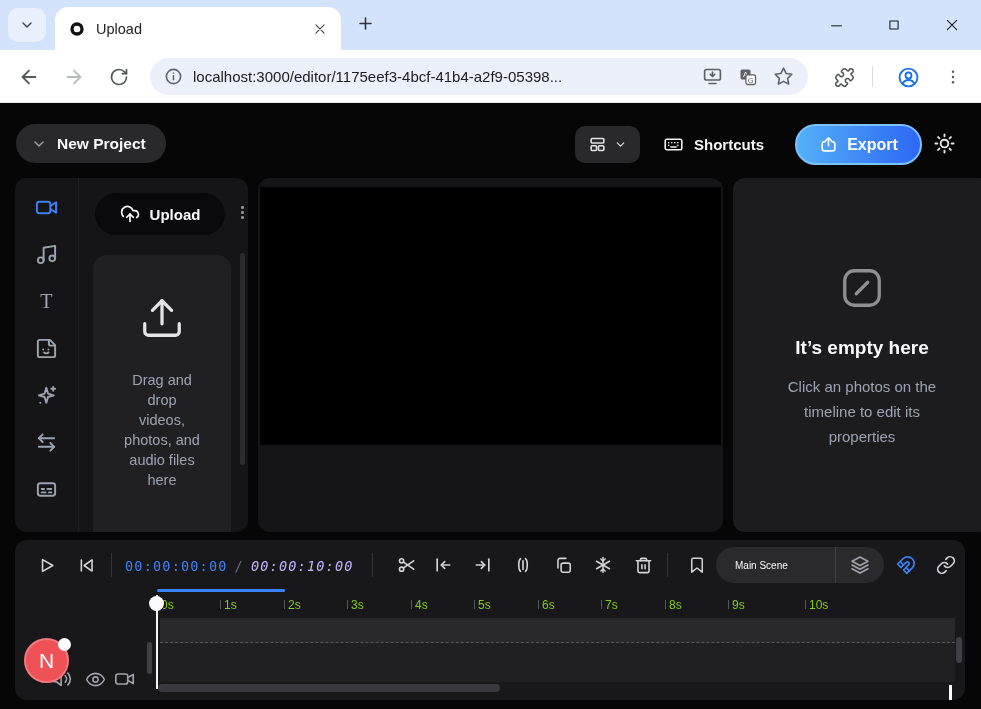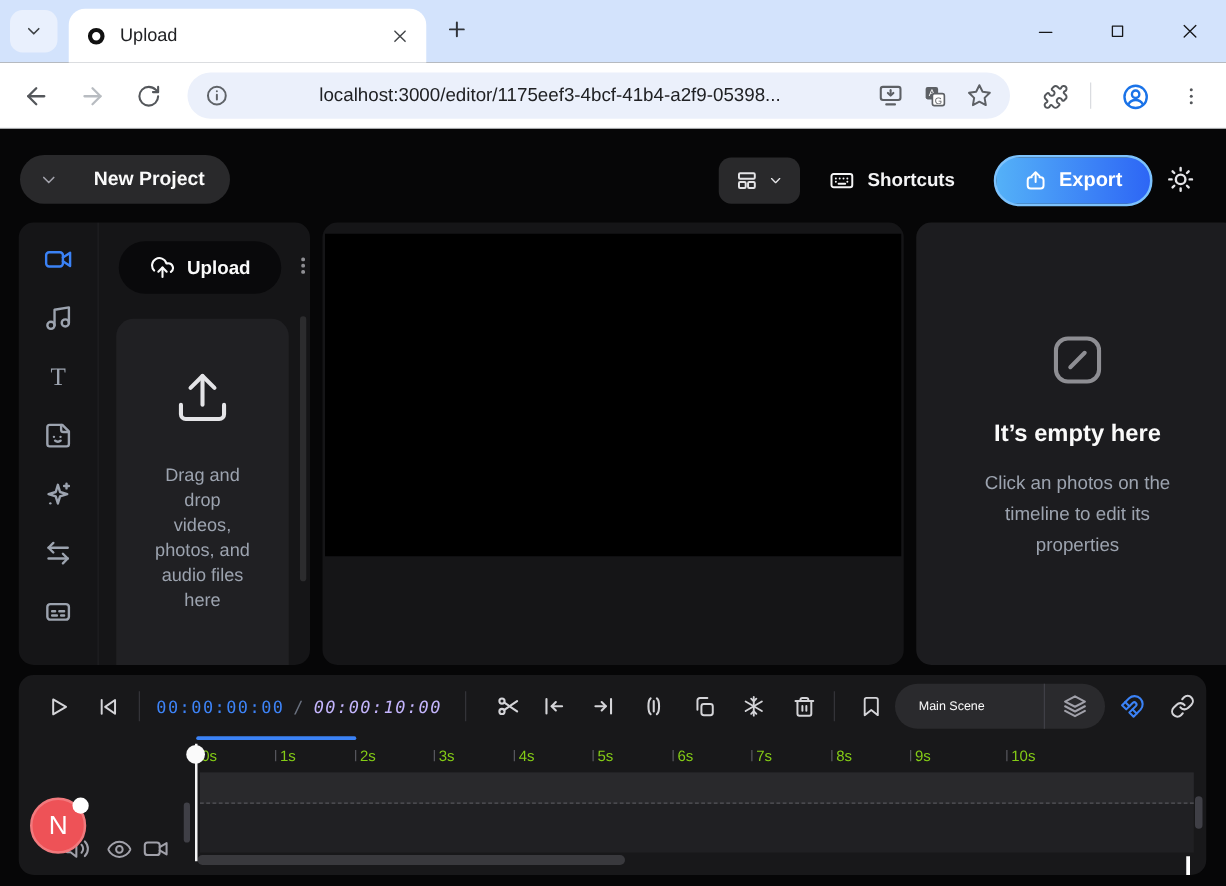"localhost:3000/editor/1175eef3-4bcf-41b4" .url-text { text-align: center -> none }
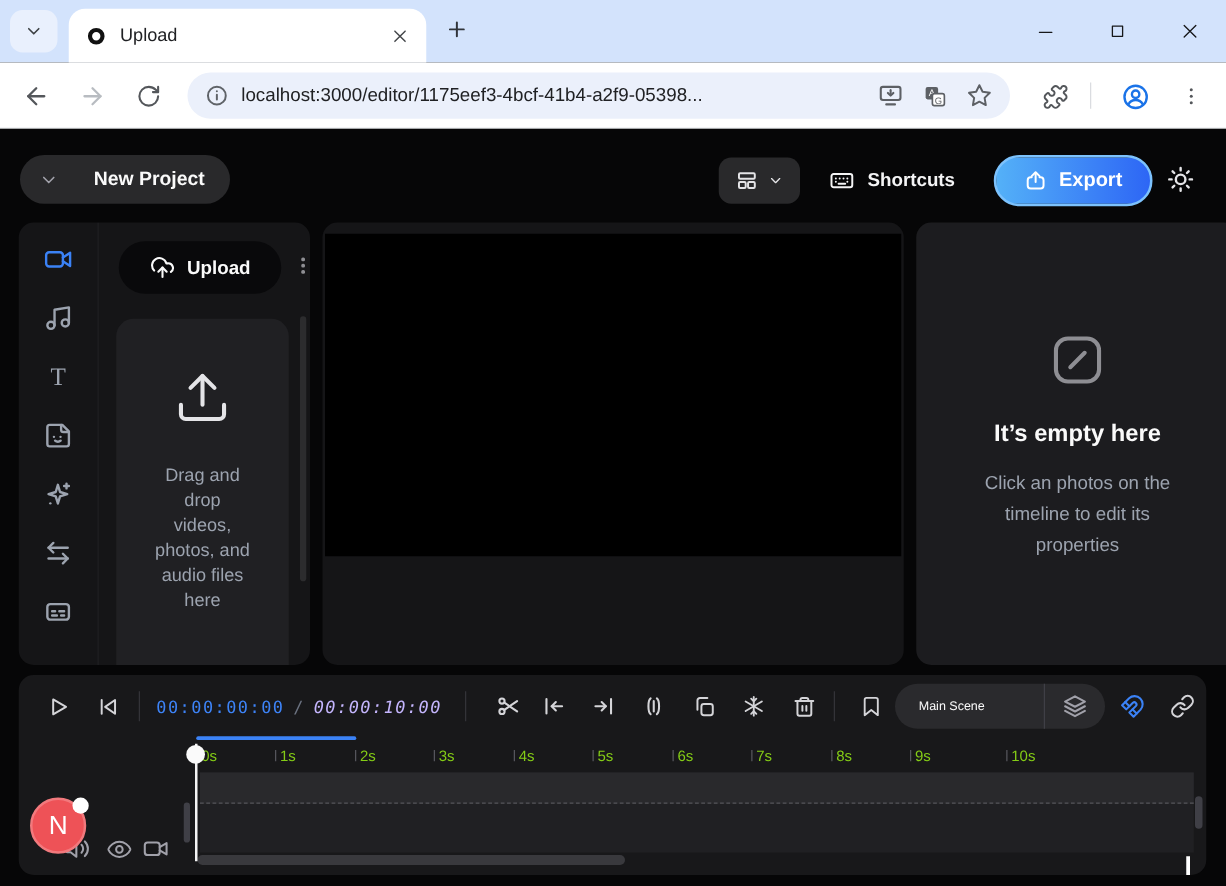"New Project" .project-btn { gap: 28px -> 10px }
